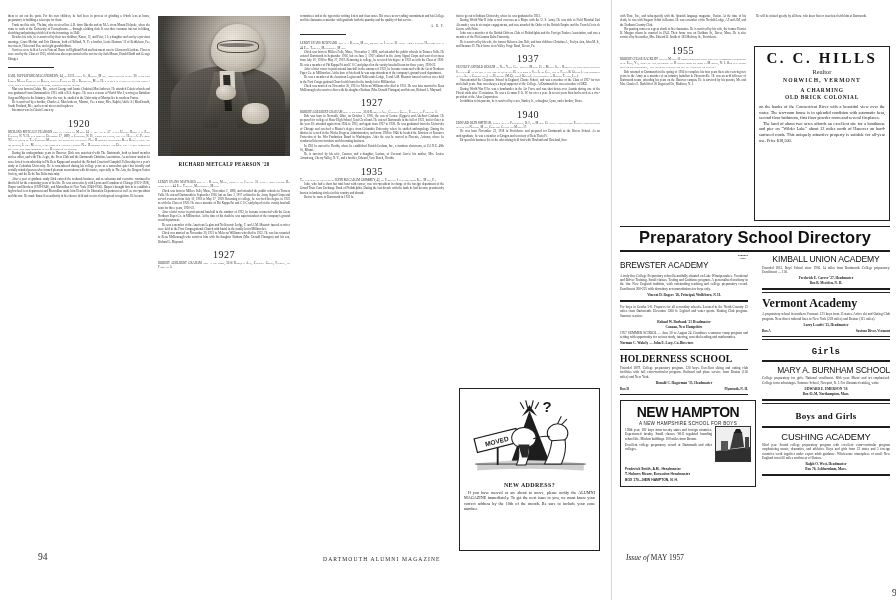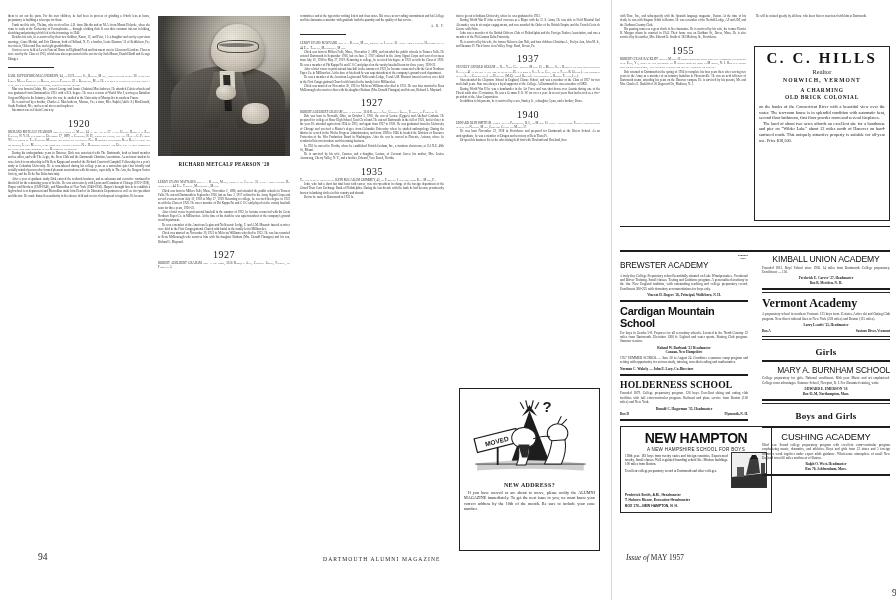"Preparatory School Directory" div.dir-title { html: none -> <div>Preparatory School Directory</div> }
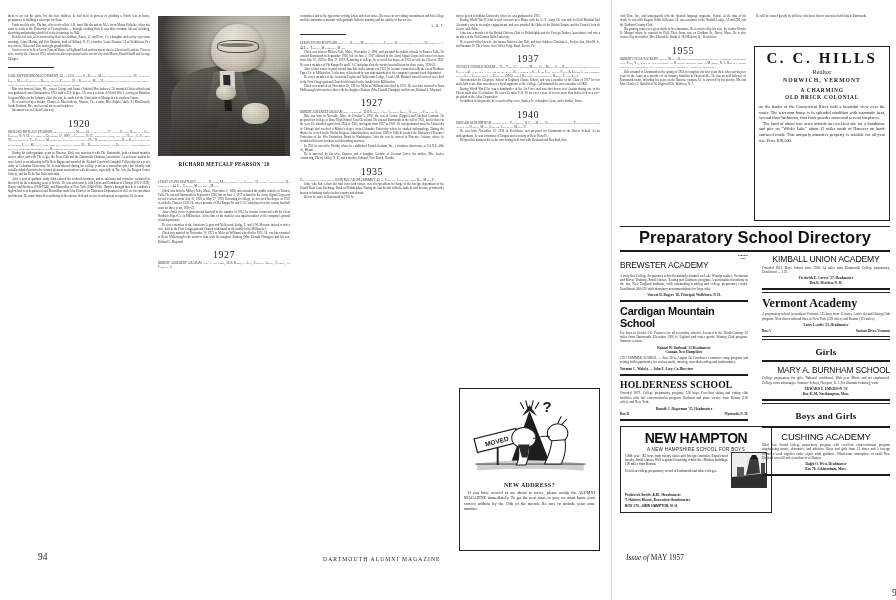"Cardigan Mountain School" div.sch-name-bigsans { html: <div>Cardigan Mountain School</div> -> none }
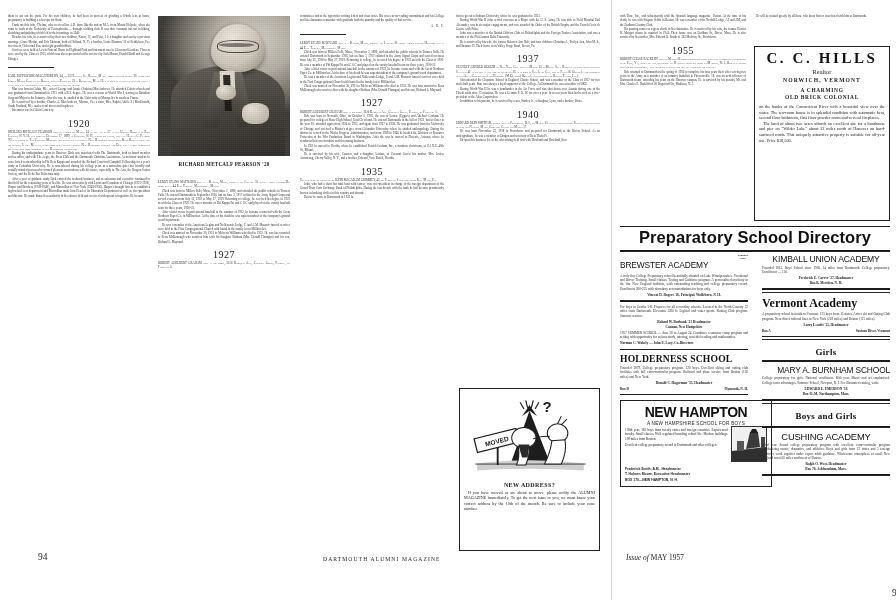"Girls" div.cat-head { font-family: none -> Liberation Mono, monospace }
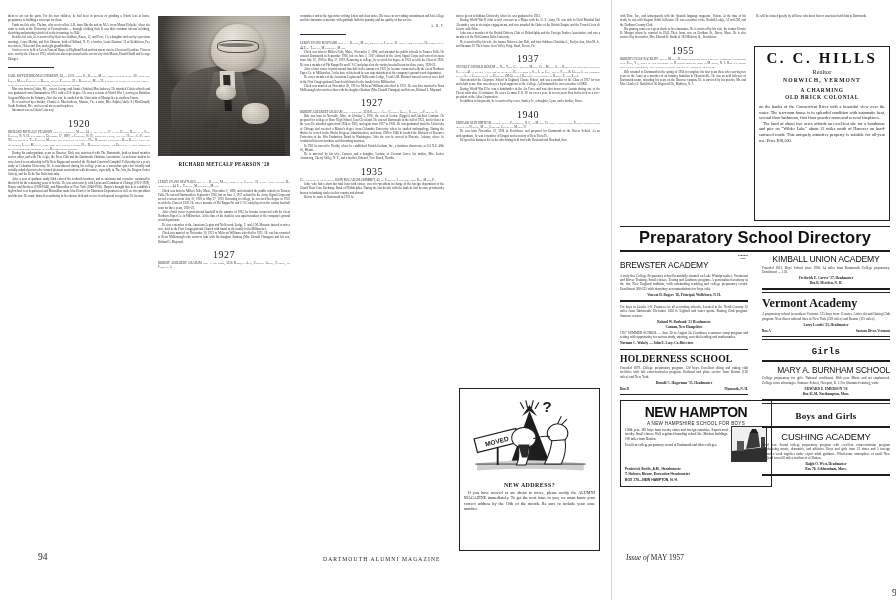"NEW HAMPTON" div.adbox { width: 152px -> 136px }
